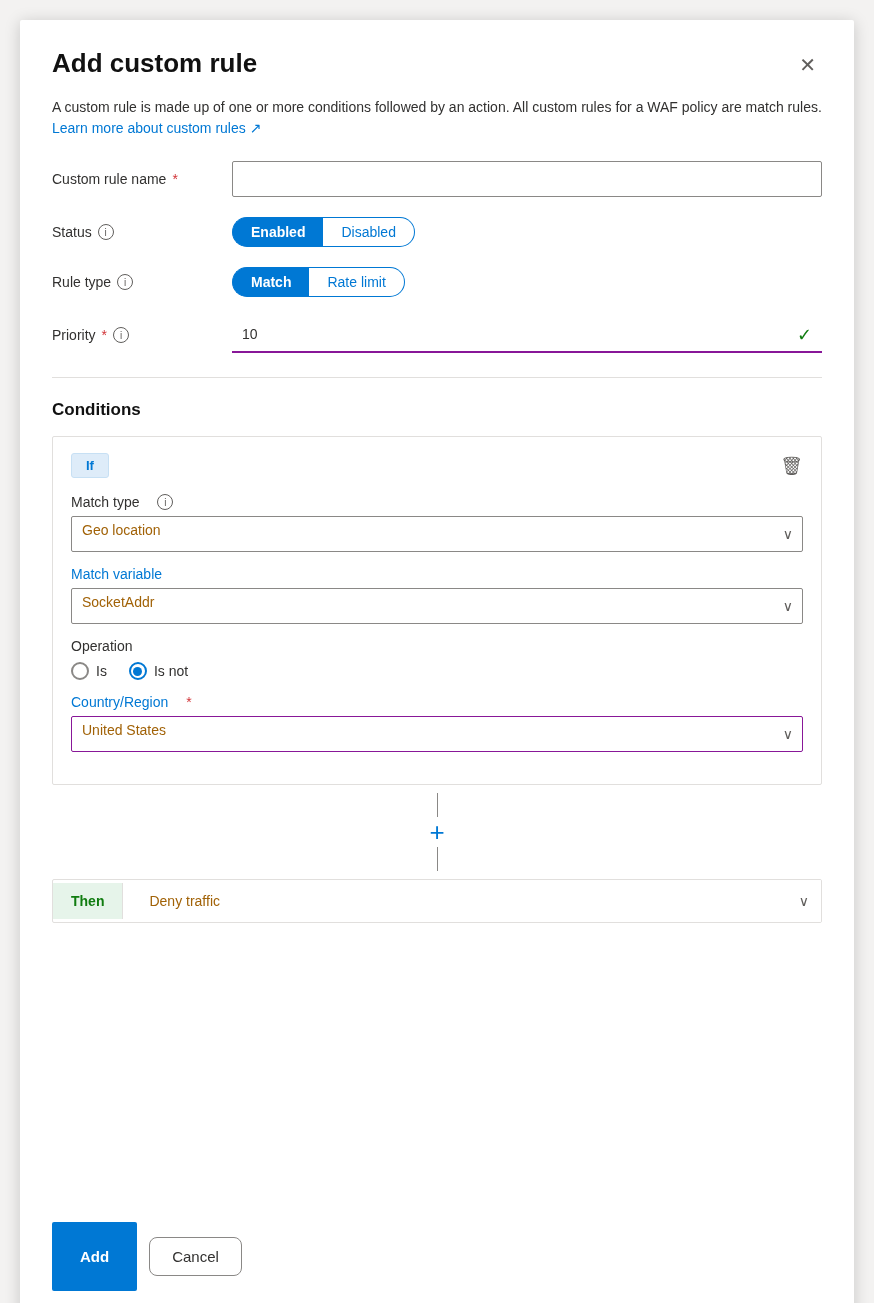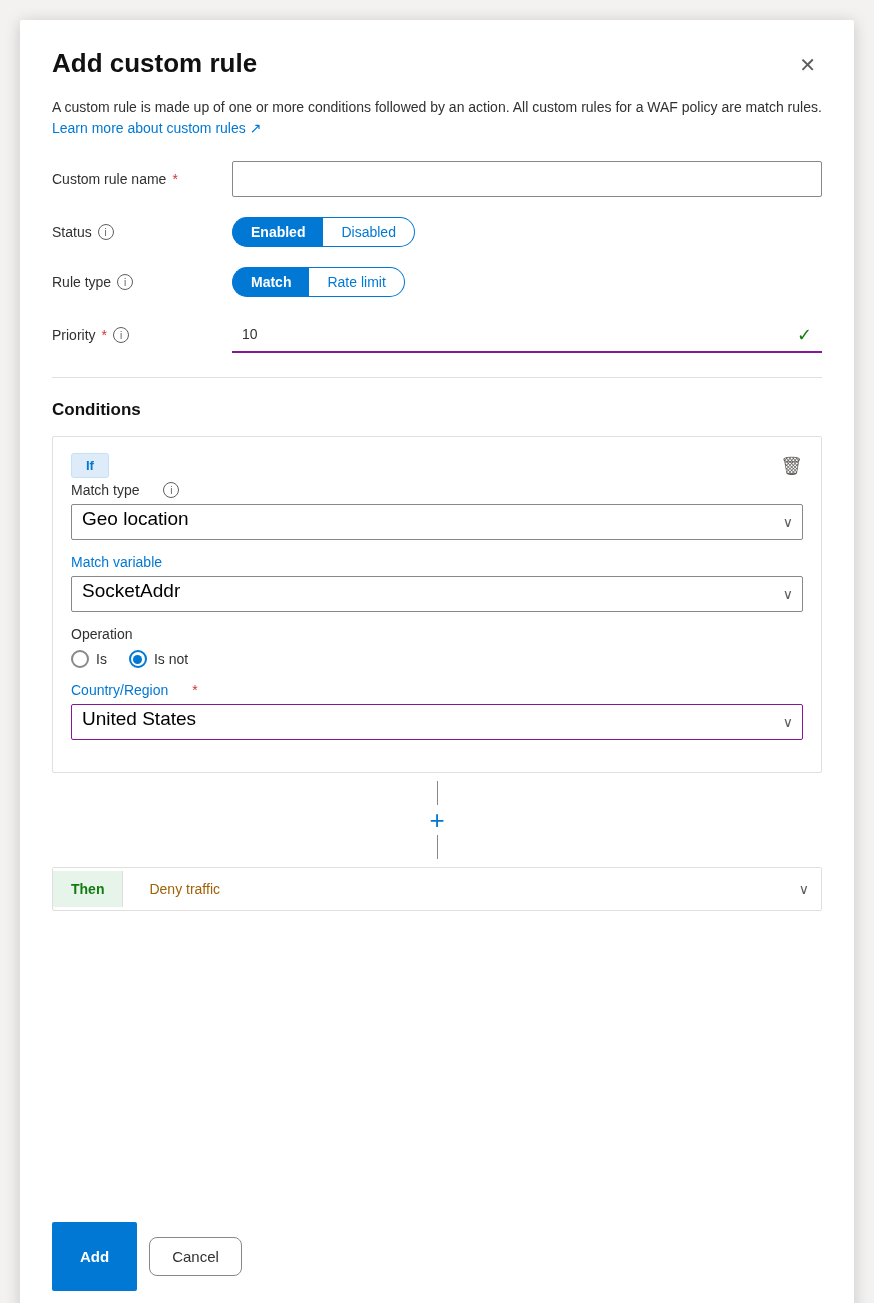"If" .condition-header { margin-bottom: 4px -> 16px }
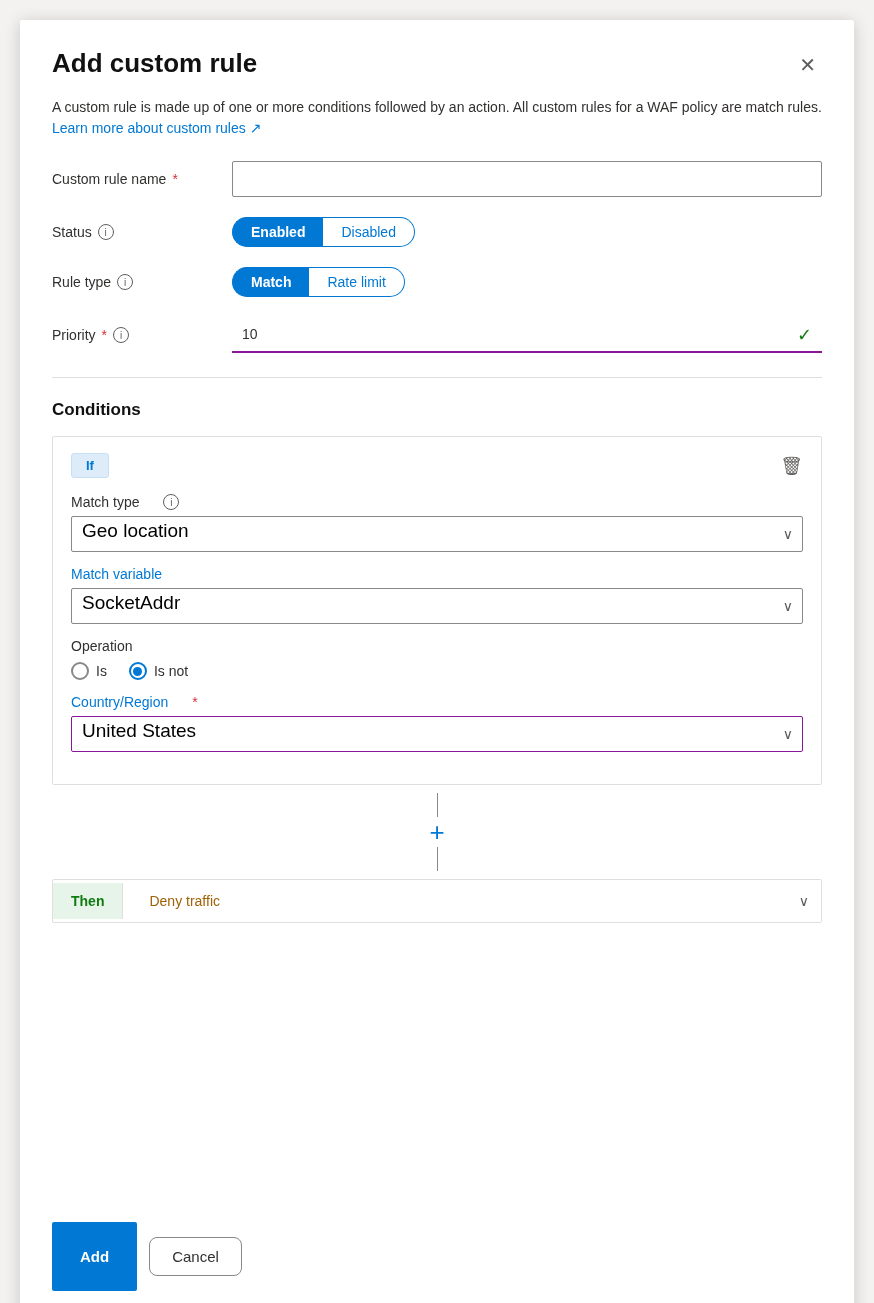"Match type" .field-label { gap: 24px -> 18px }
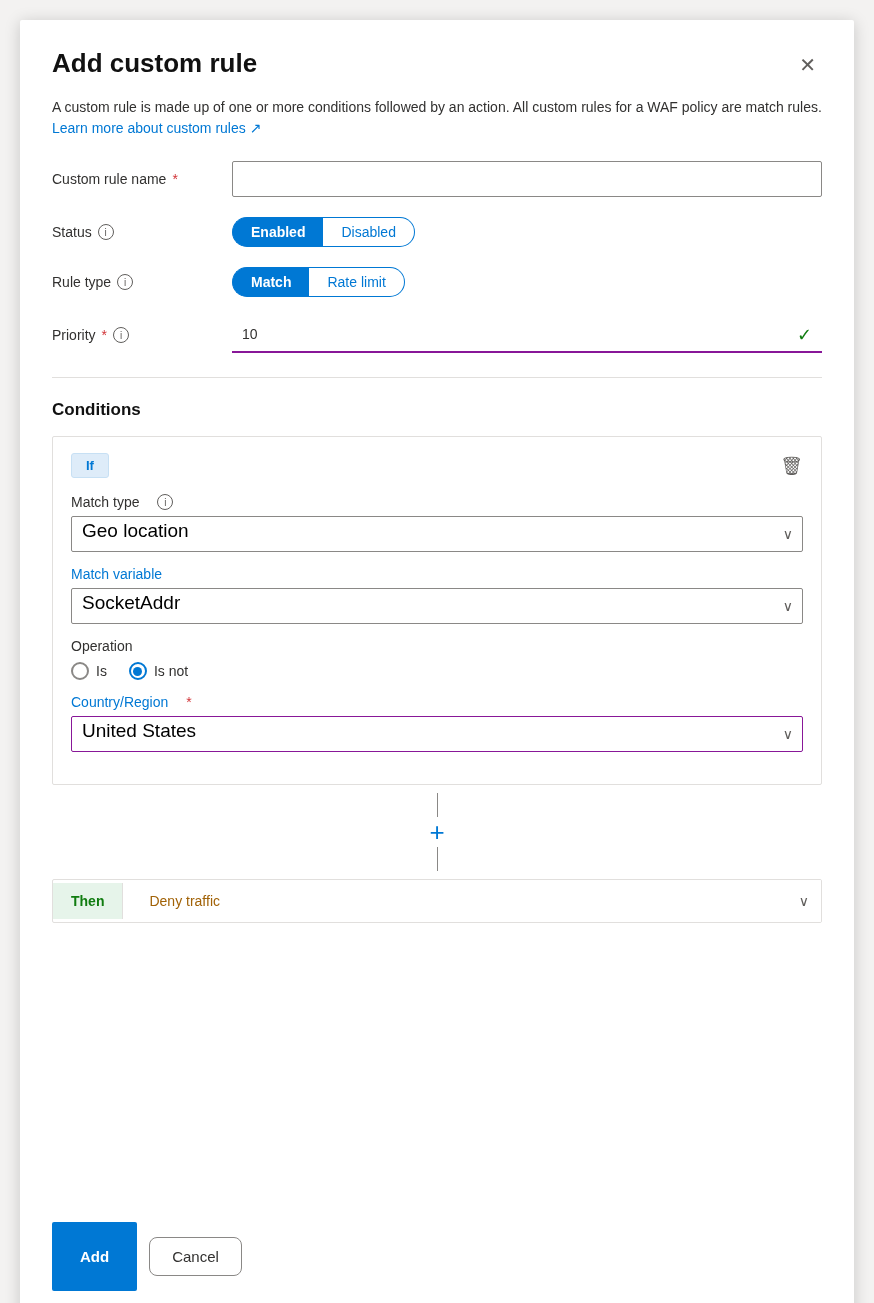"Geo location" .select-control { color: #000000 -> #a16207; font-size: 19px -> 14px }
